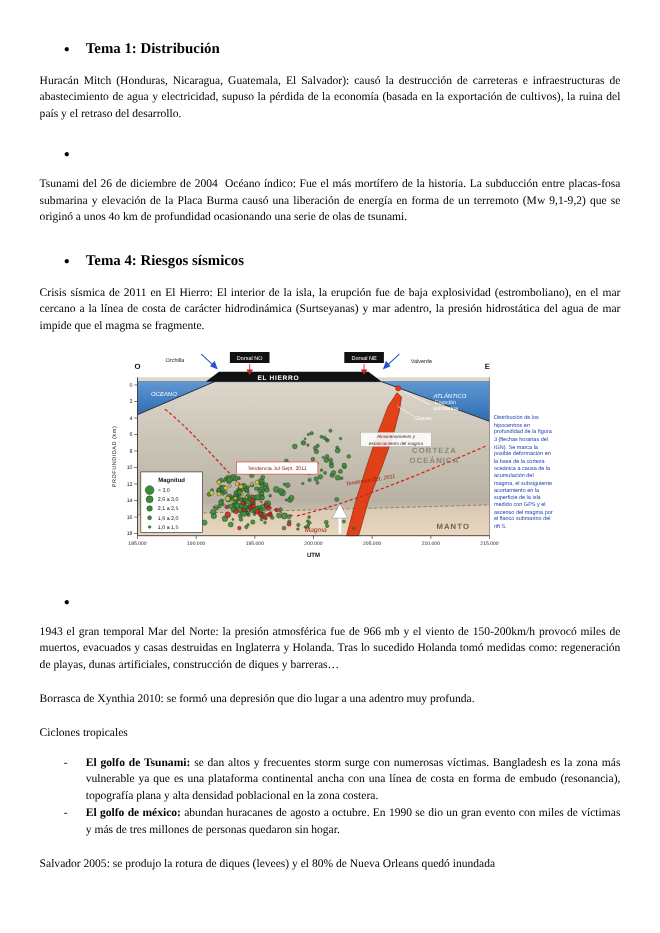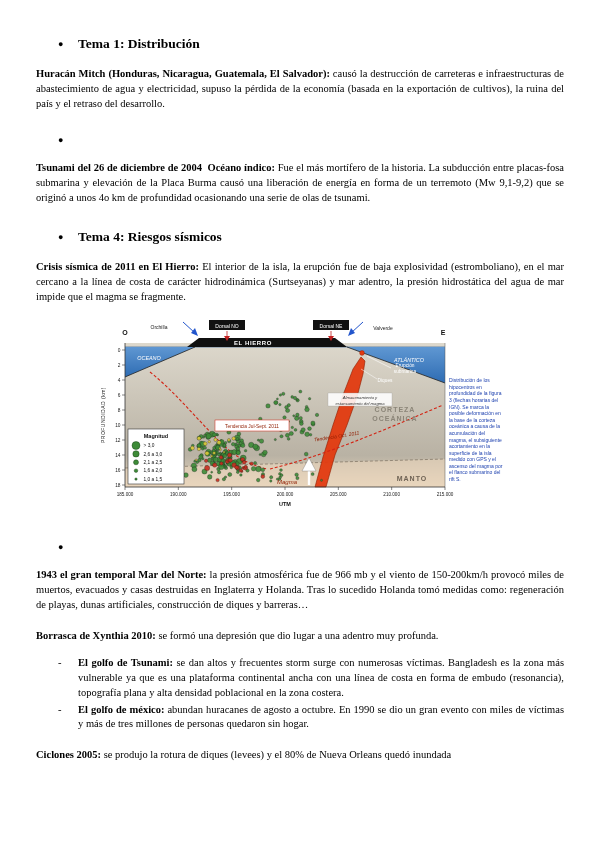"Huracán Mitch (Honduras, Nicaragua," p.note strong { font-weight: bold -> normal }
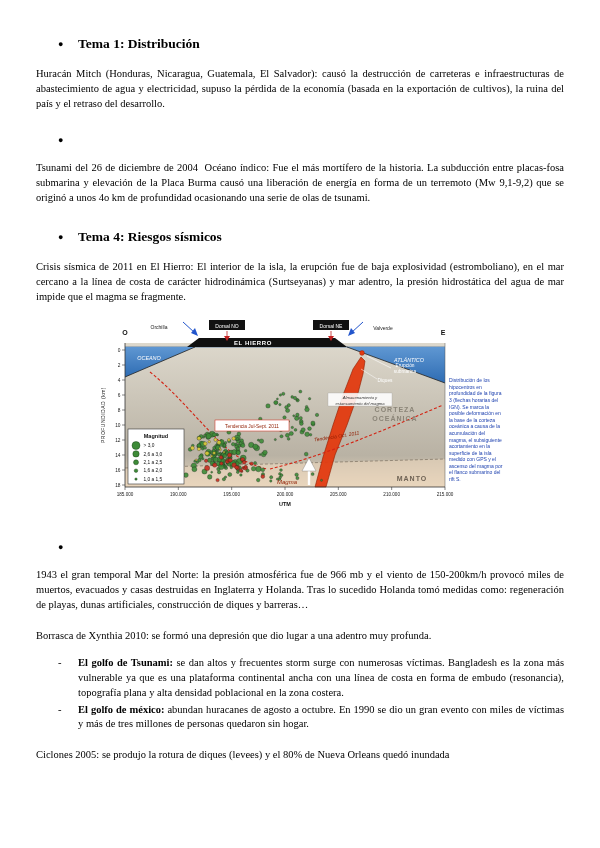"Ciclones tropicales" p.note { html: none -> <p><strong>Ciclones tropicales</strong></p> }
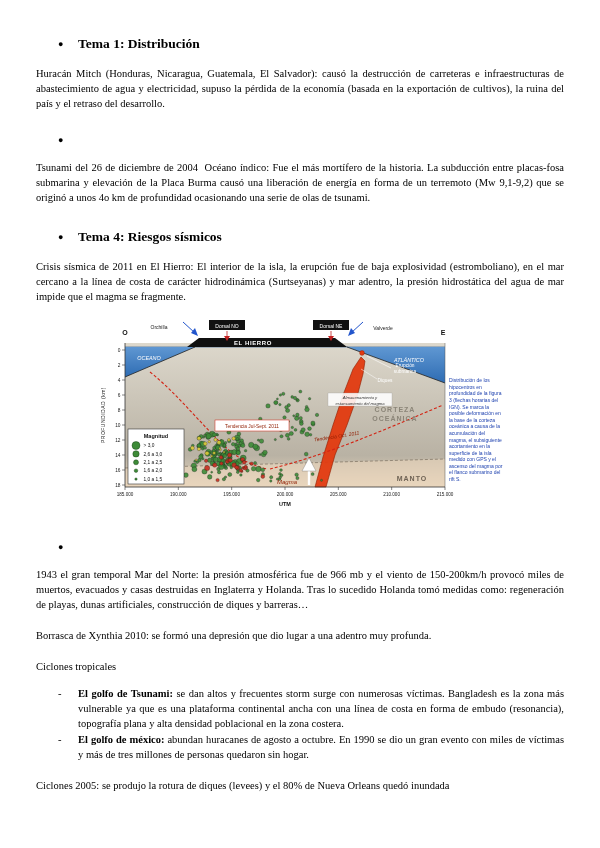"Ciclones 2005:" strong { text: Ciclones -> Salvador }
